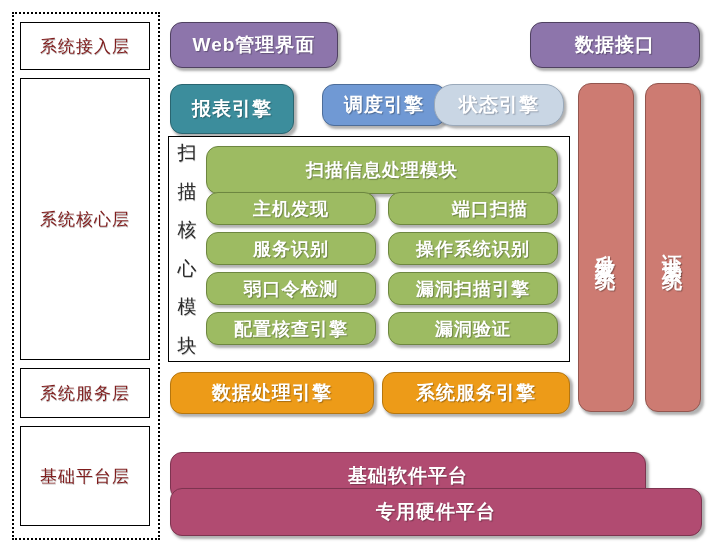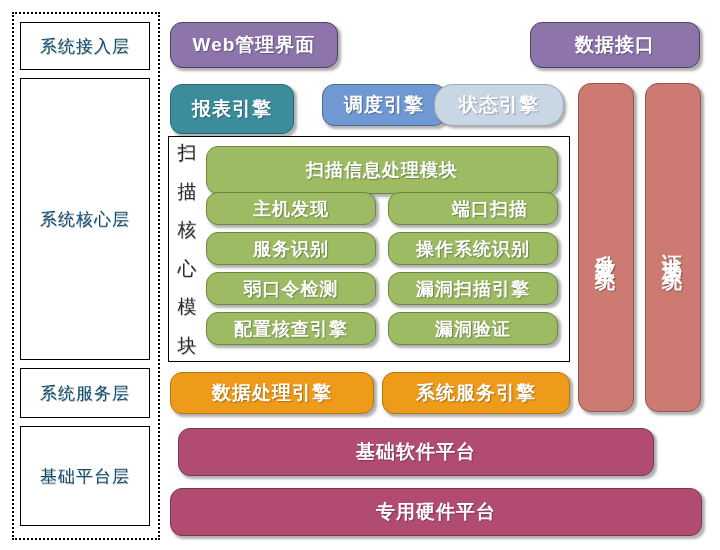"系统接入层" .layer-box { color: #0c4a6e -> #7f1d1d }
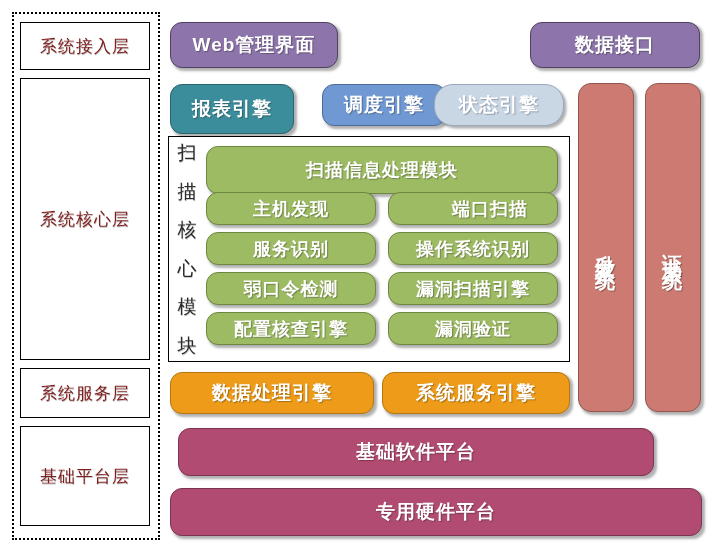"基础软件平台" div.pill { margin-left: 8px -> none; top: 428px -> 452px }
